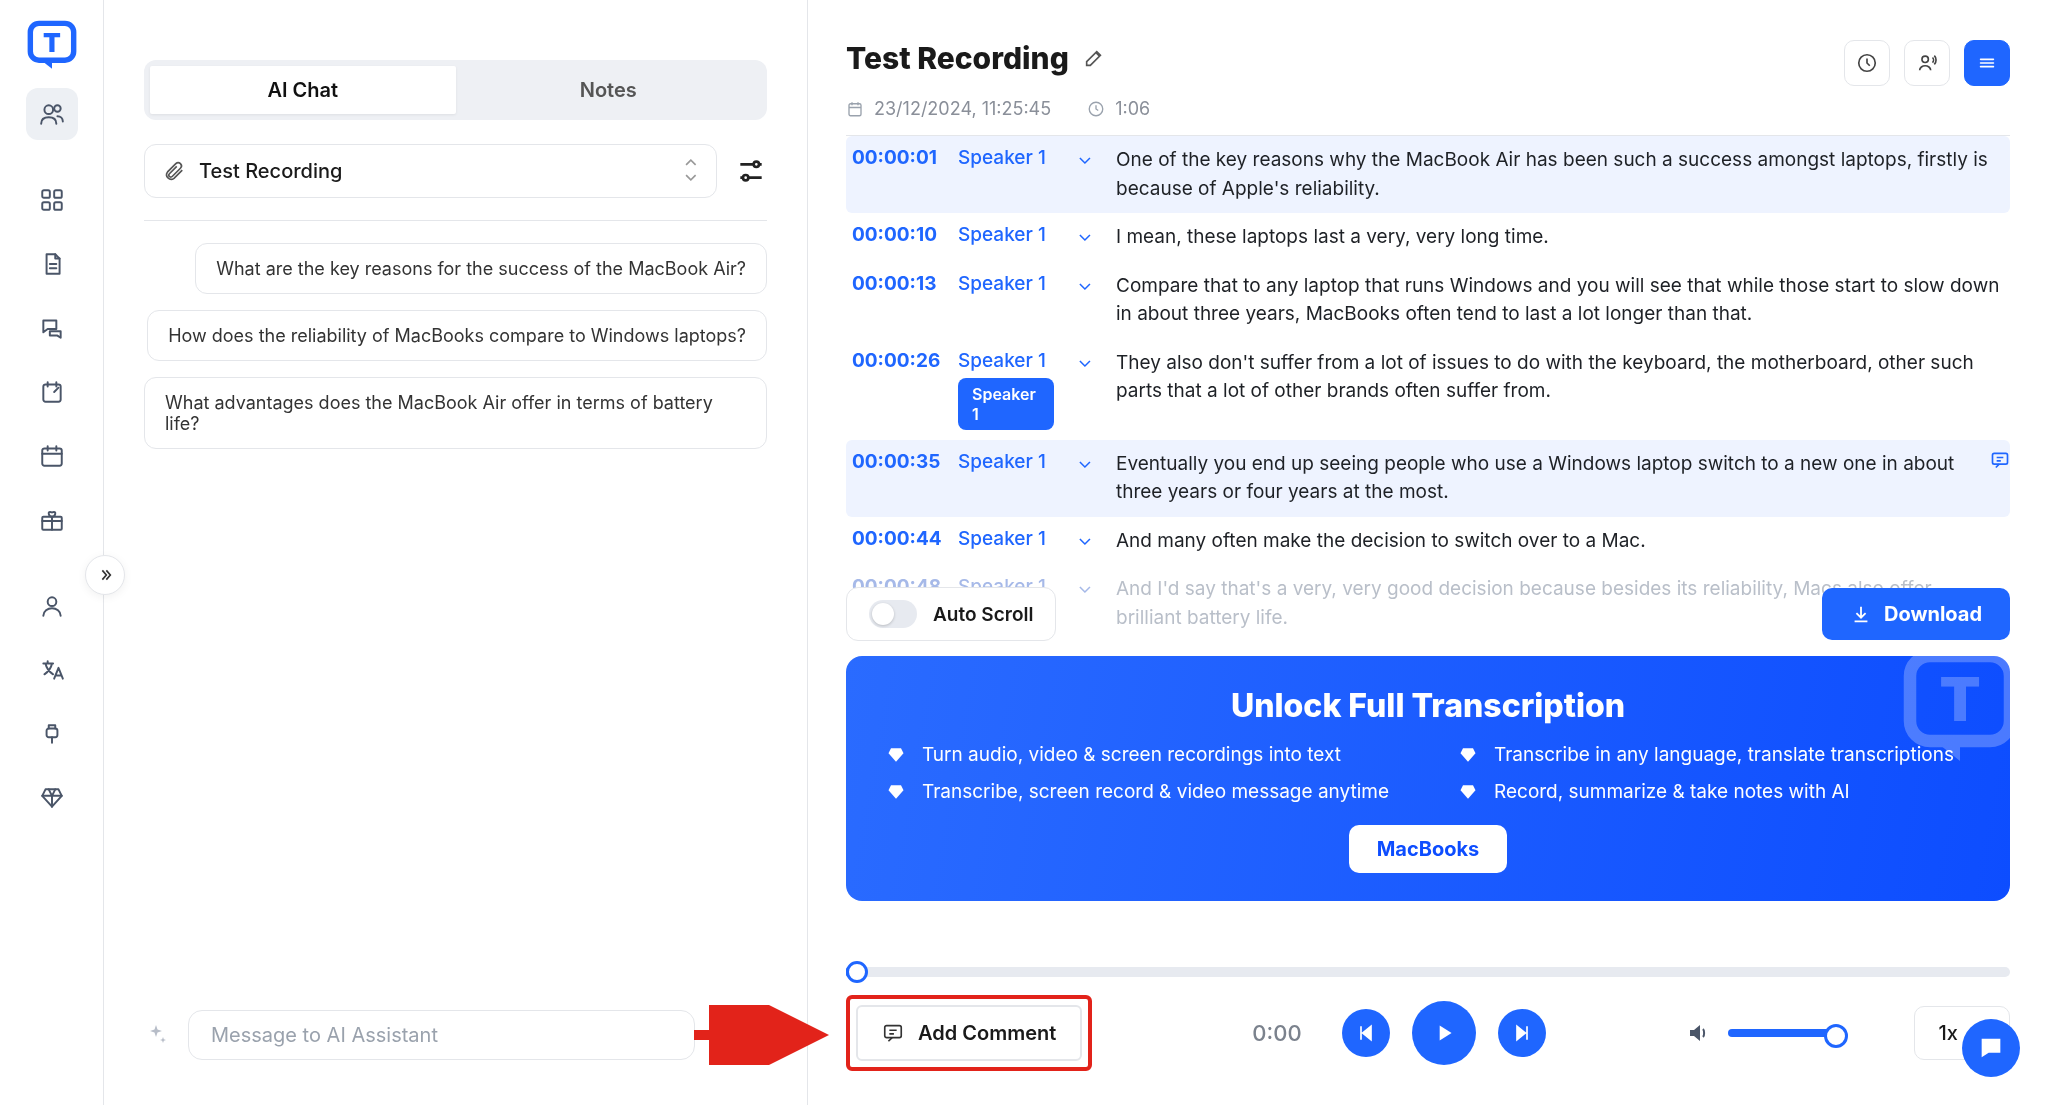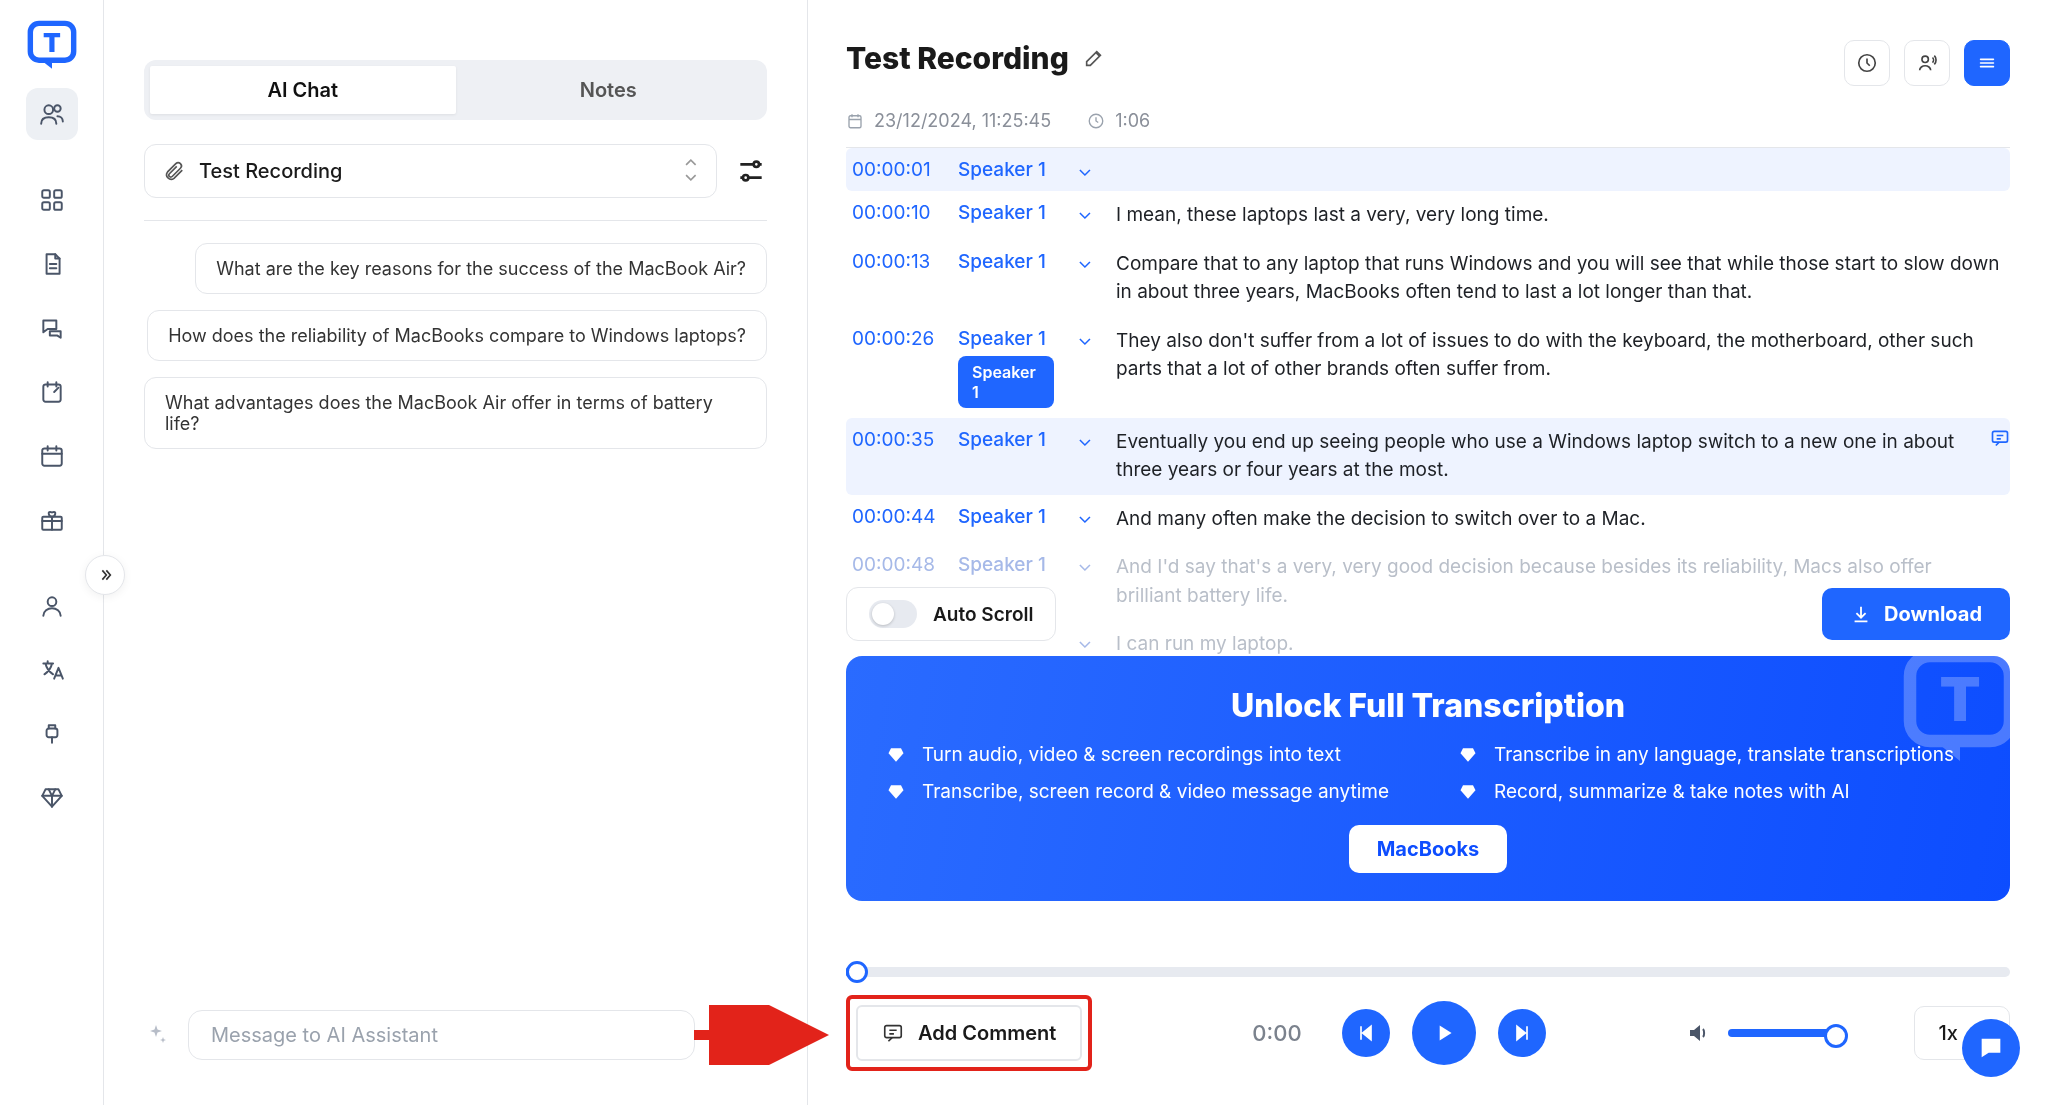"23/12/2024, 11:25:45" .meta { margin-top: 24px -> 12px }
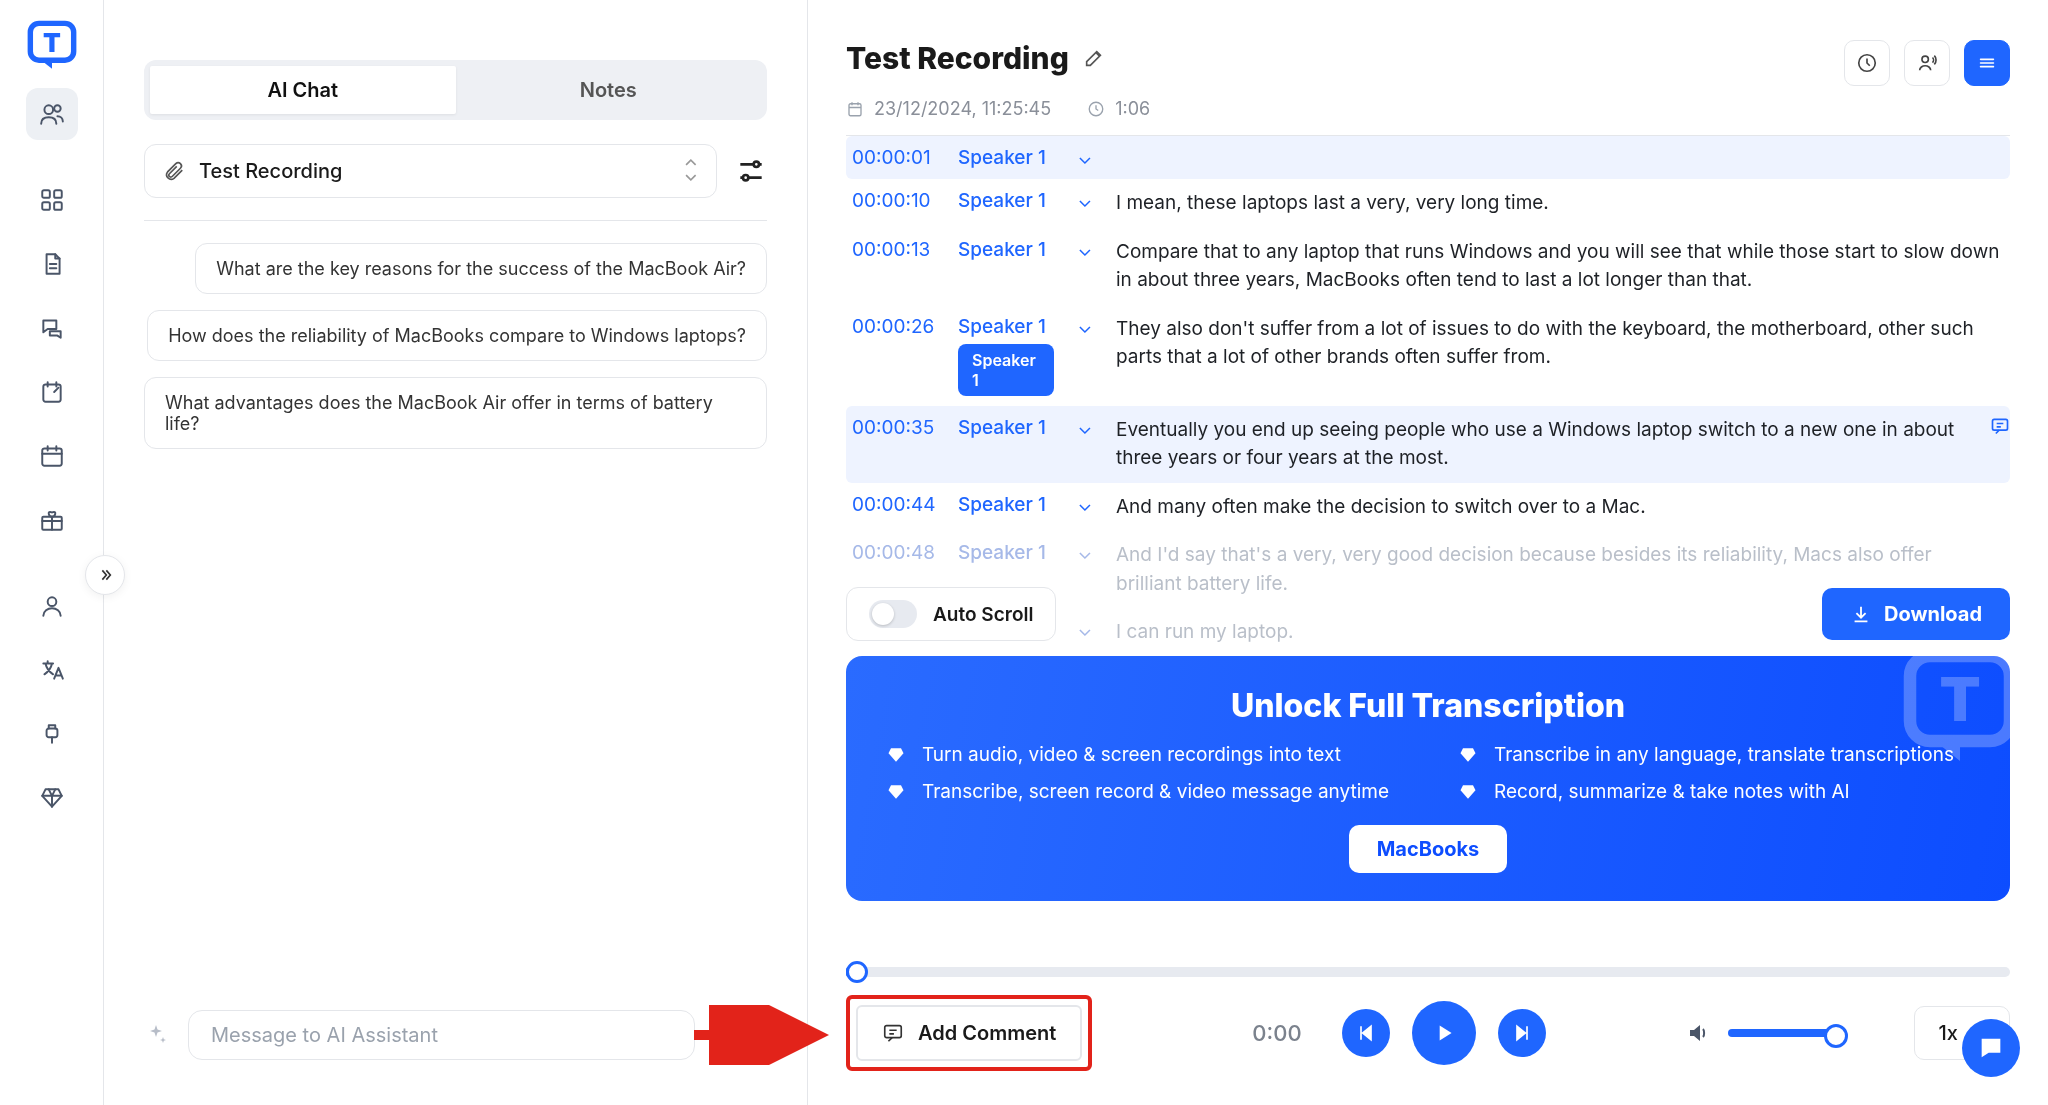"00:00:01" .trow .ts { font-weight: 400 -> 700 }
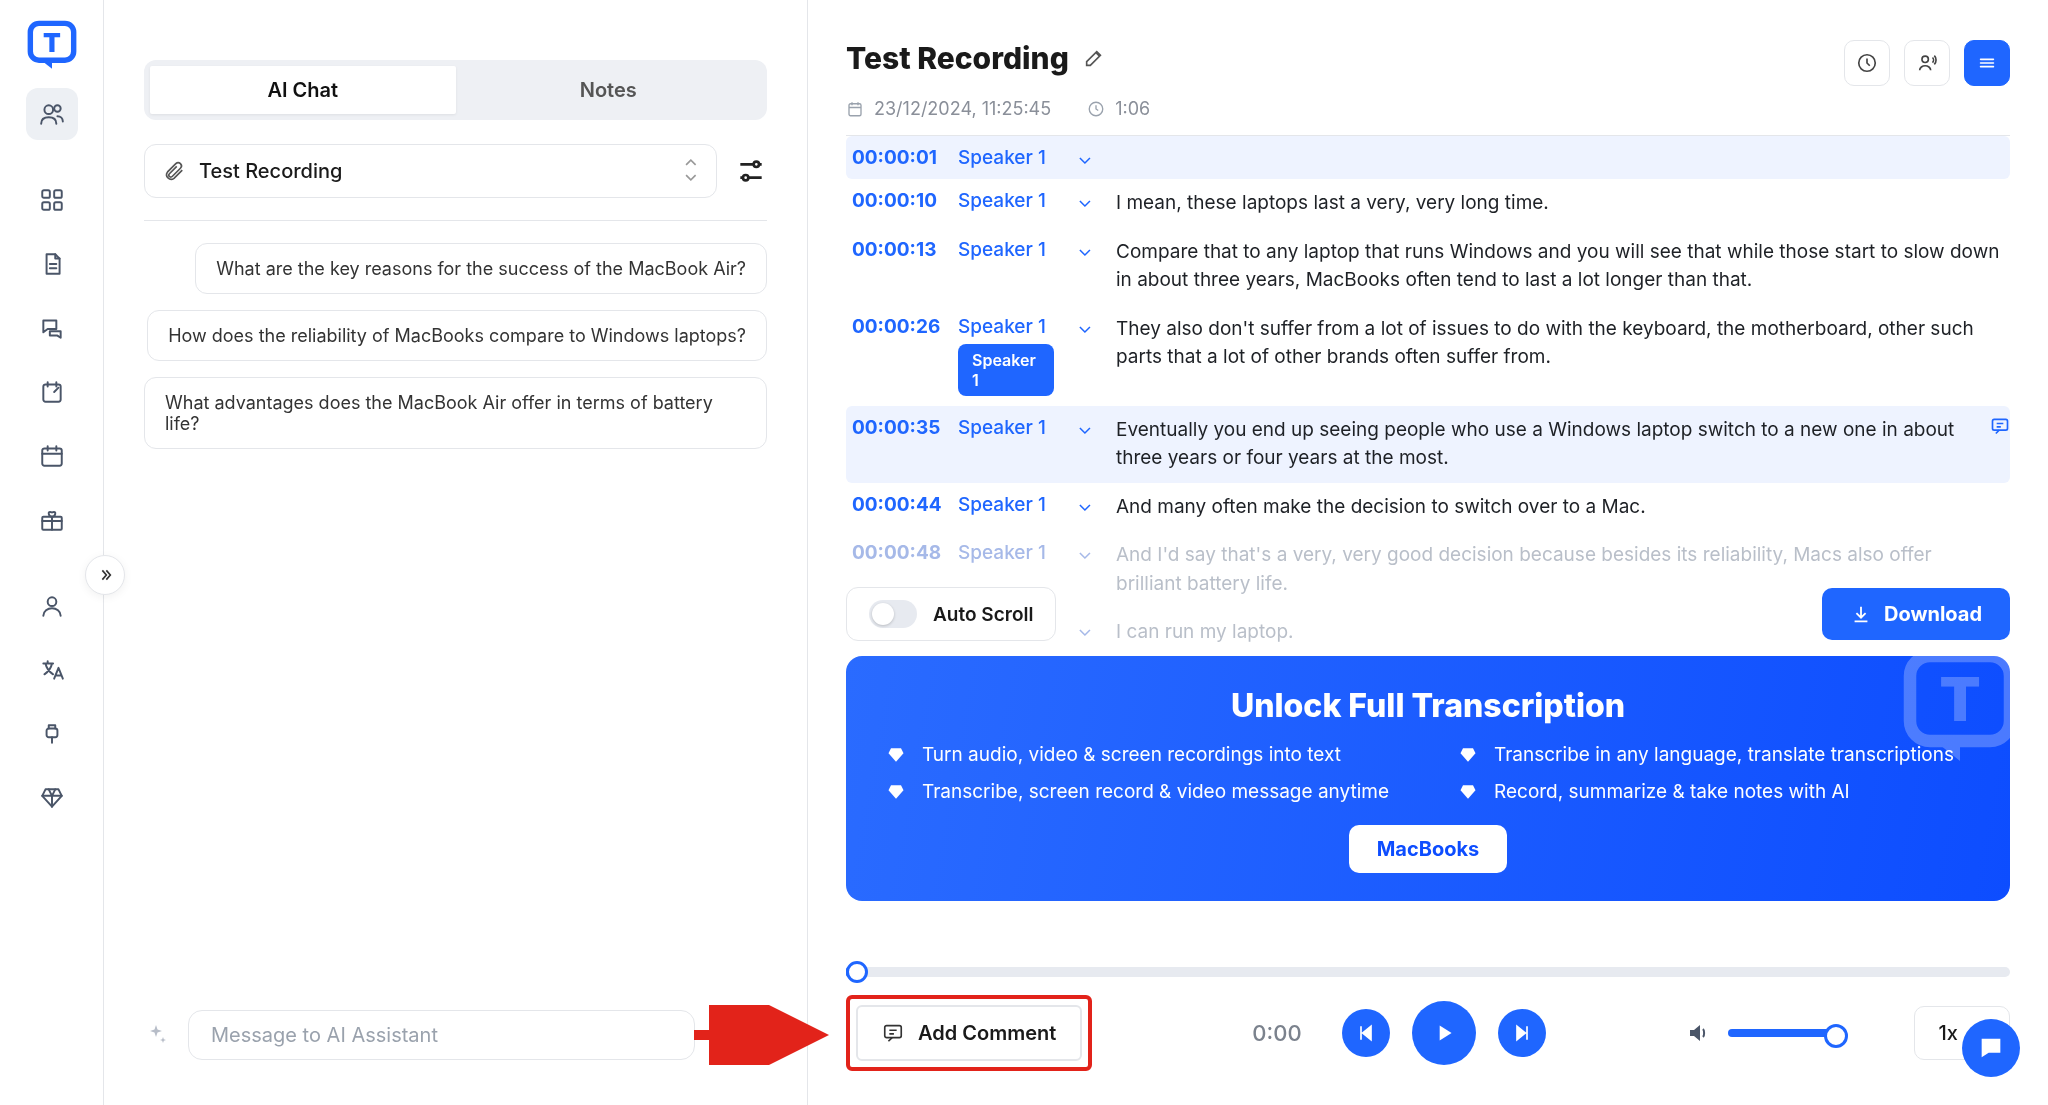"One of the key reasons" div.txt { html: none -> <div>One of the key reasons why the MacBook Air has been such a success amongst laptops, firstly is because of Apple's reliability.</div> }
